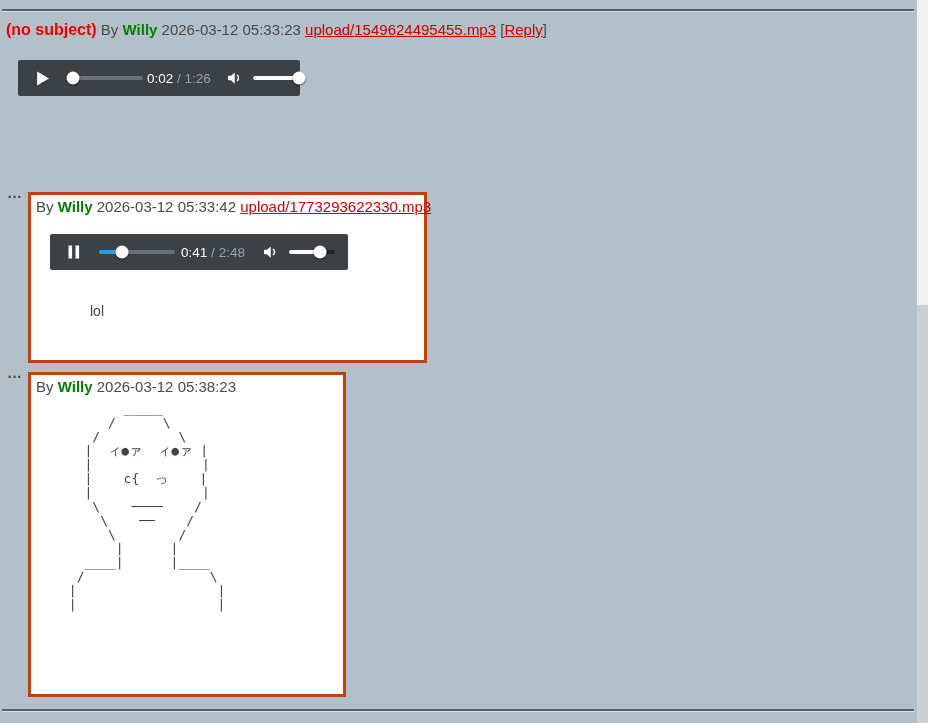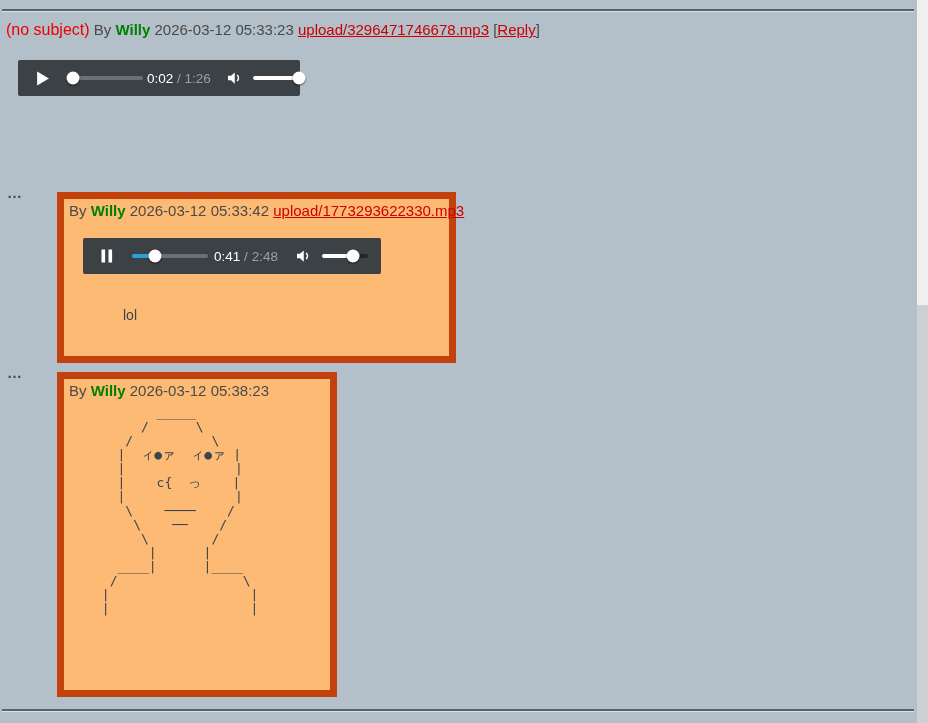"(no subject)" .subject { font-weight: normal -> bold }
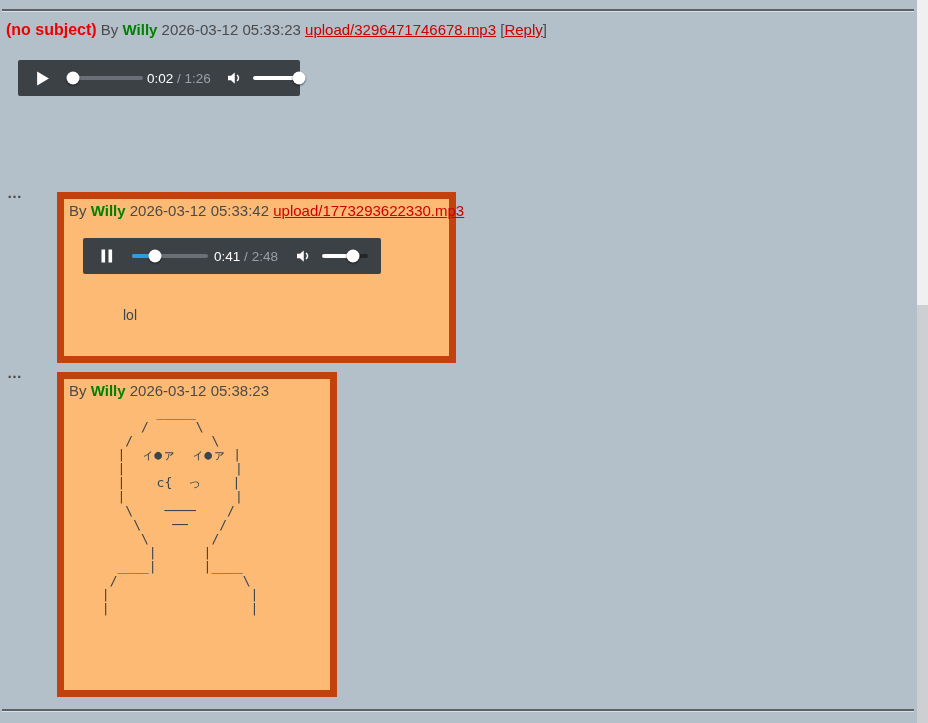"upload/3296471746678.mp3" a.file-link { text: upload/3296471746678.mp3 -> upload/1549624495455.mp3 }
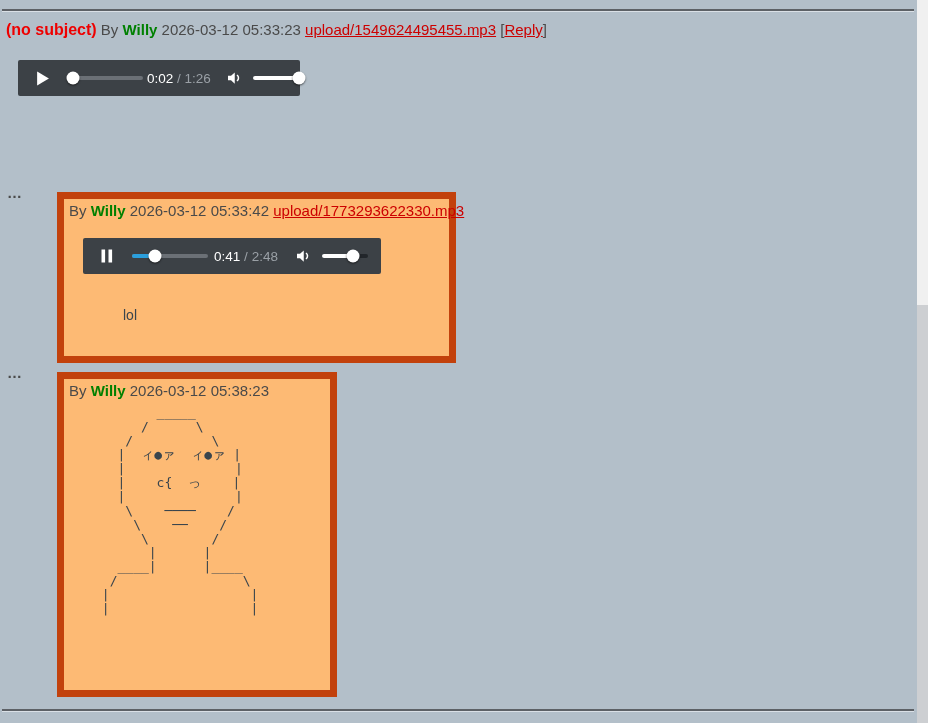"By Willy 2026-03-12 05:33:42" .reply-box { background: #fdba74 -> #ffffff; border: 7px solid #c2410c -> 3px solid #c2410c; margin-left: 29px -> none }
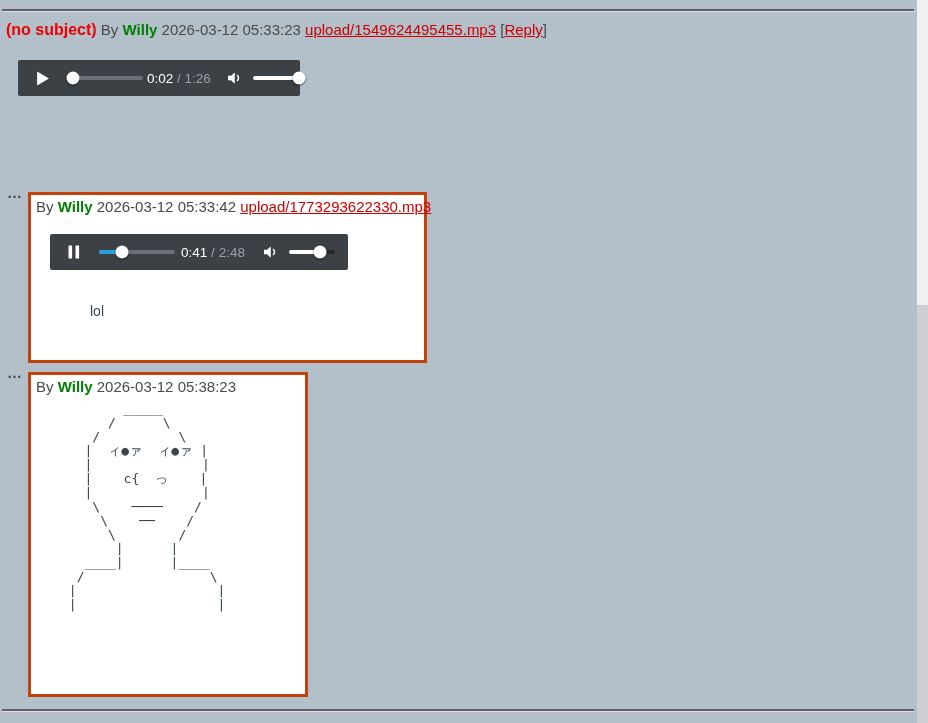"By Willy 2026-03-12 05:38:23" .reply-2 { width: 280px -> 318px }
